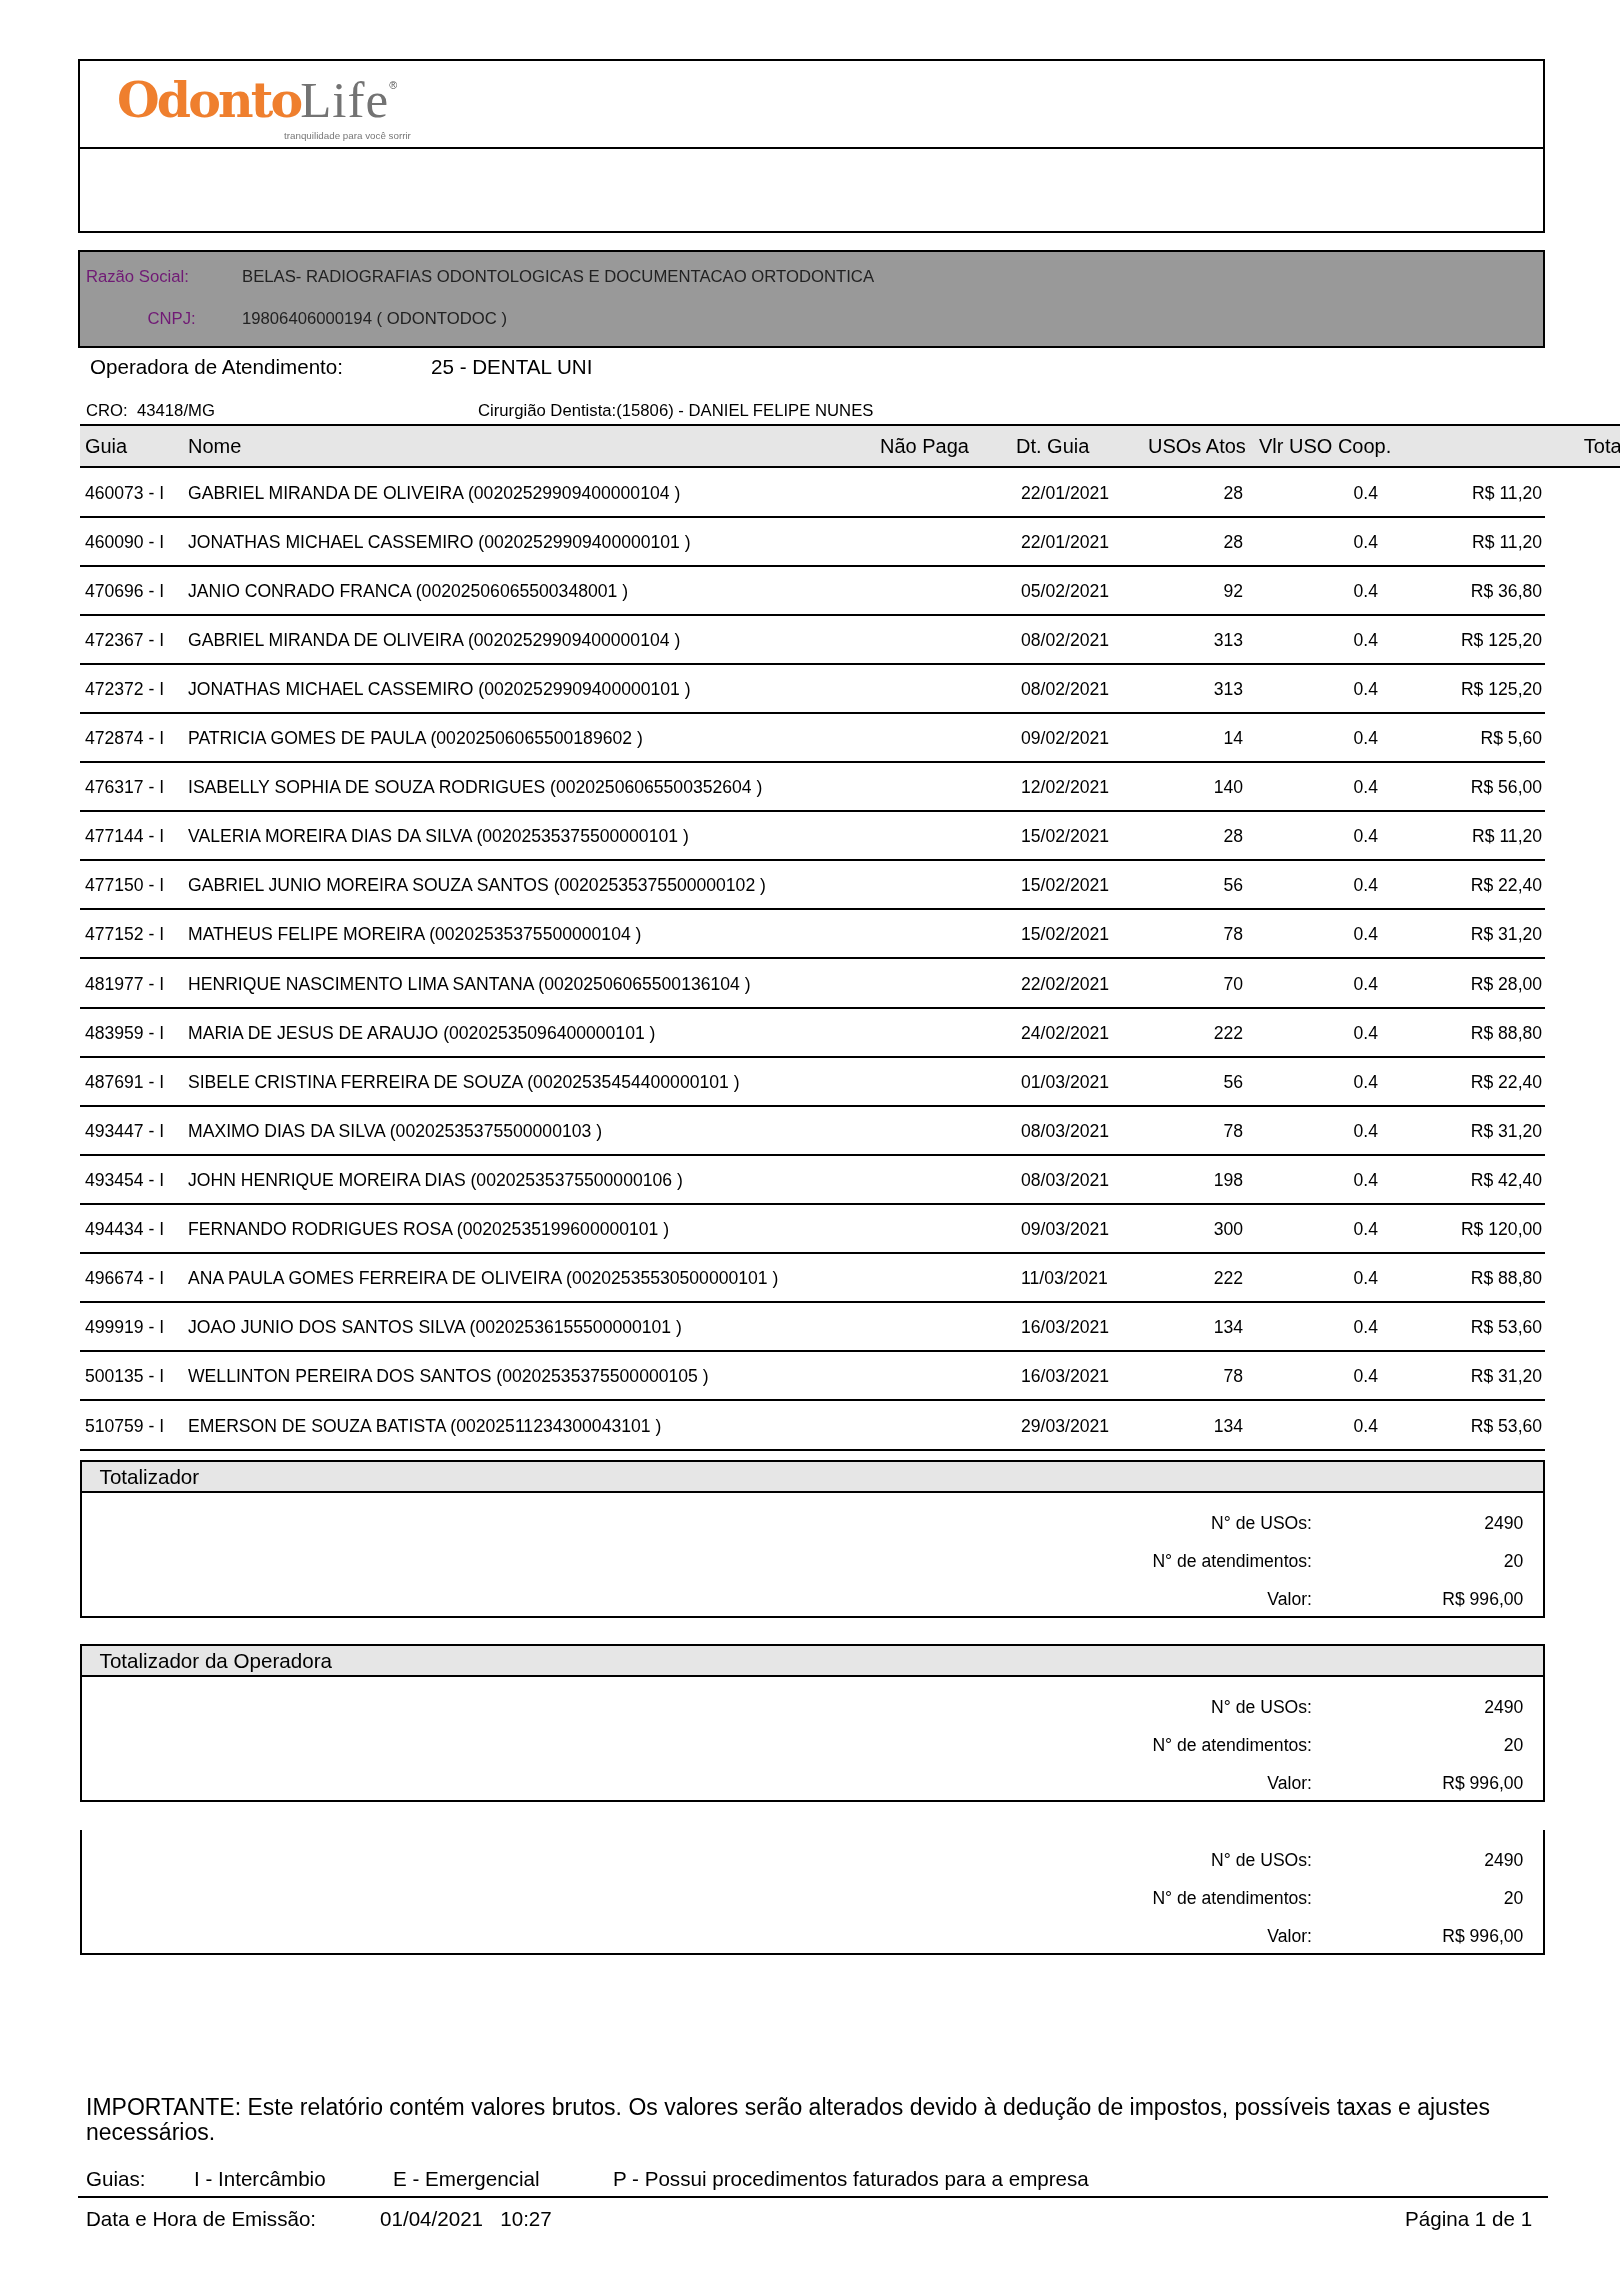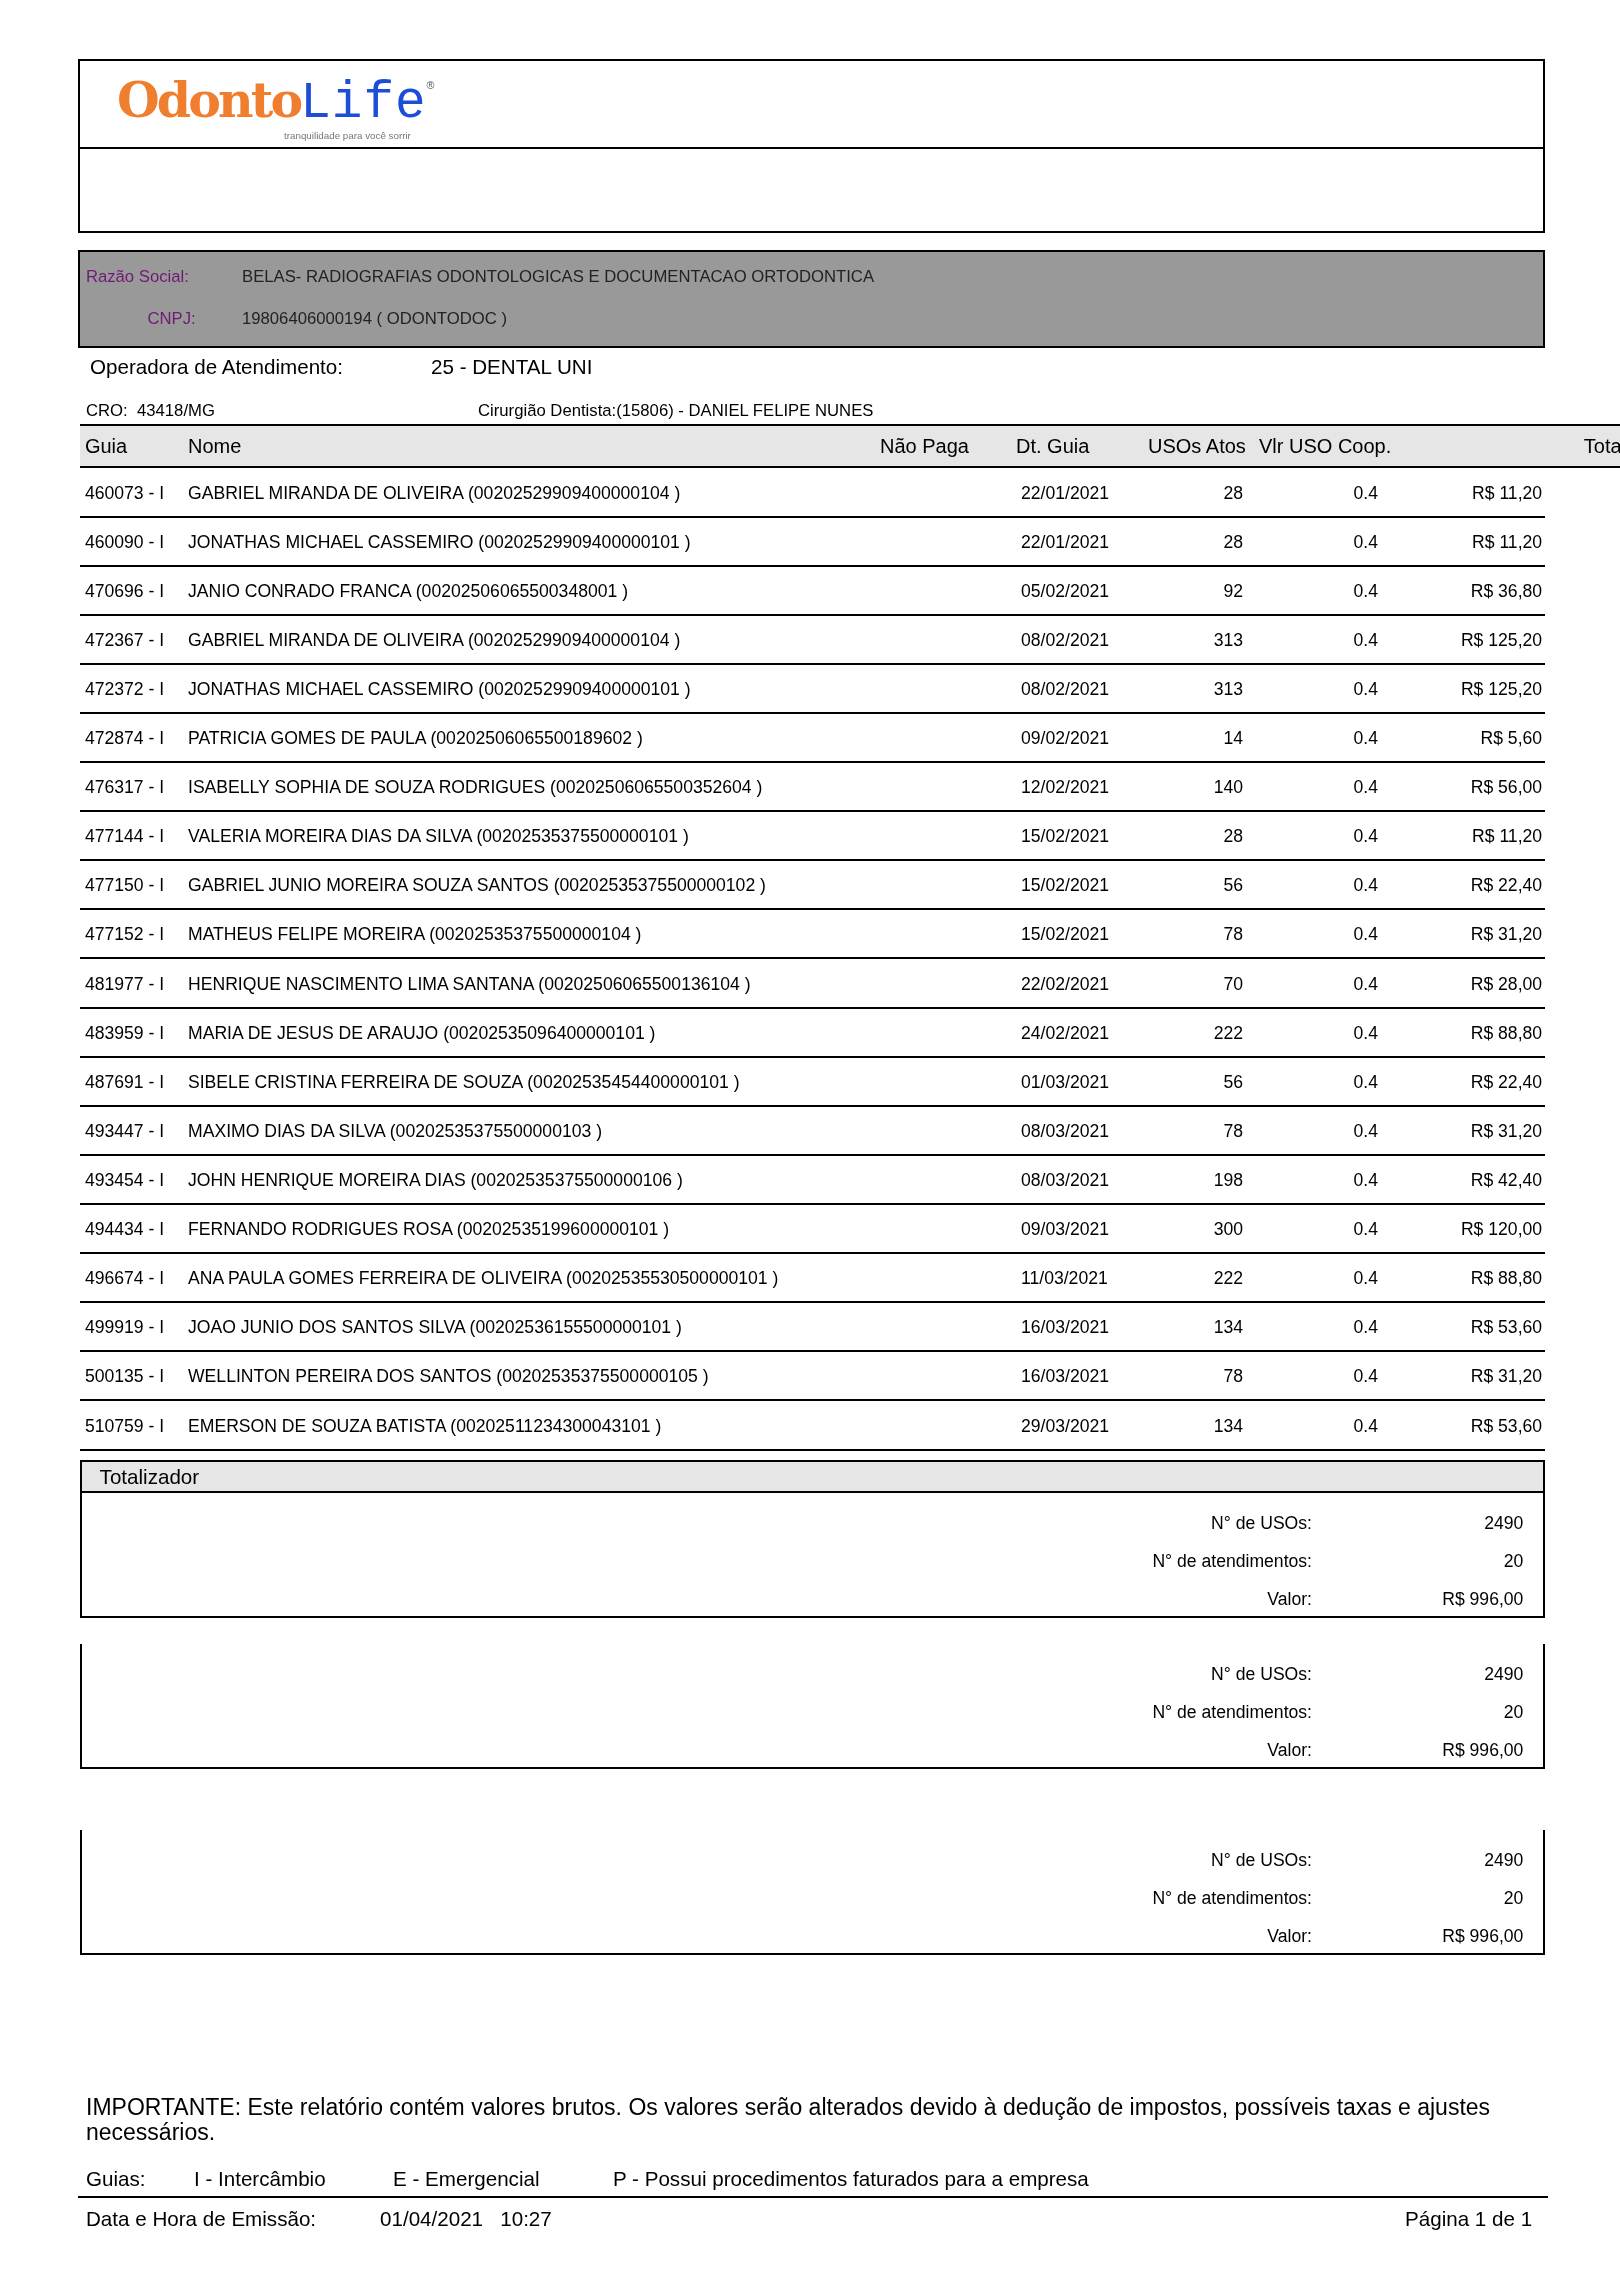"Life" .logo .life { color: #1d4ed8 -> #737373; font-family: Liberation Mono, monospace -> Liberation Serif, serif }
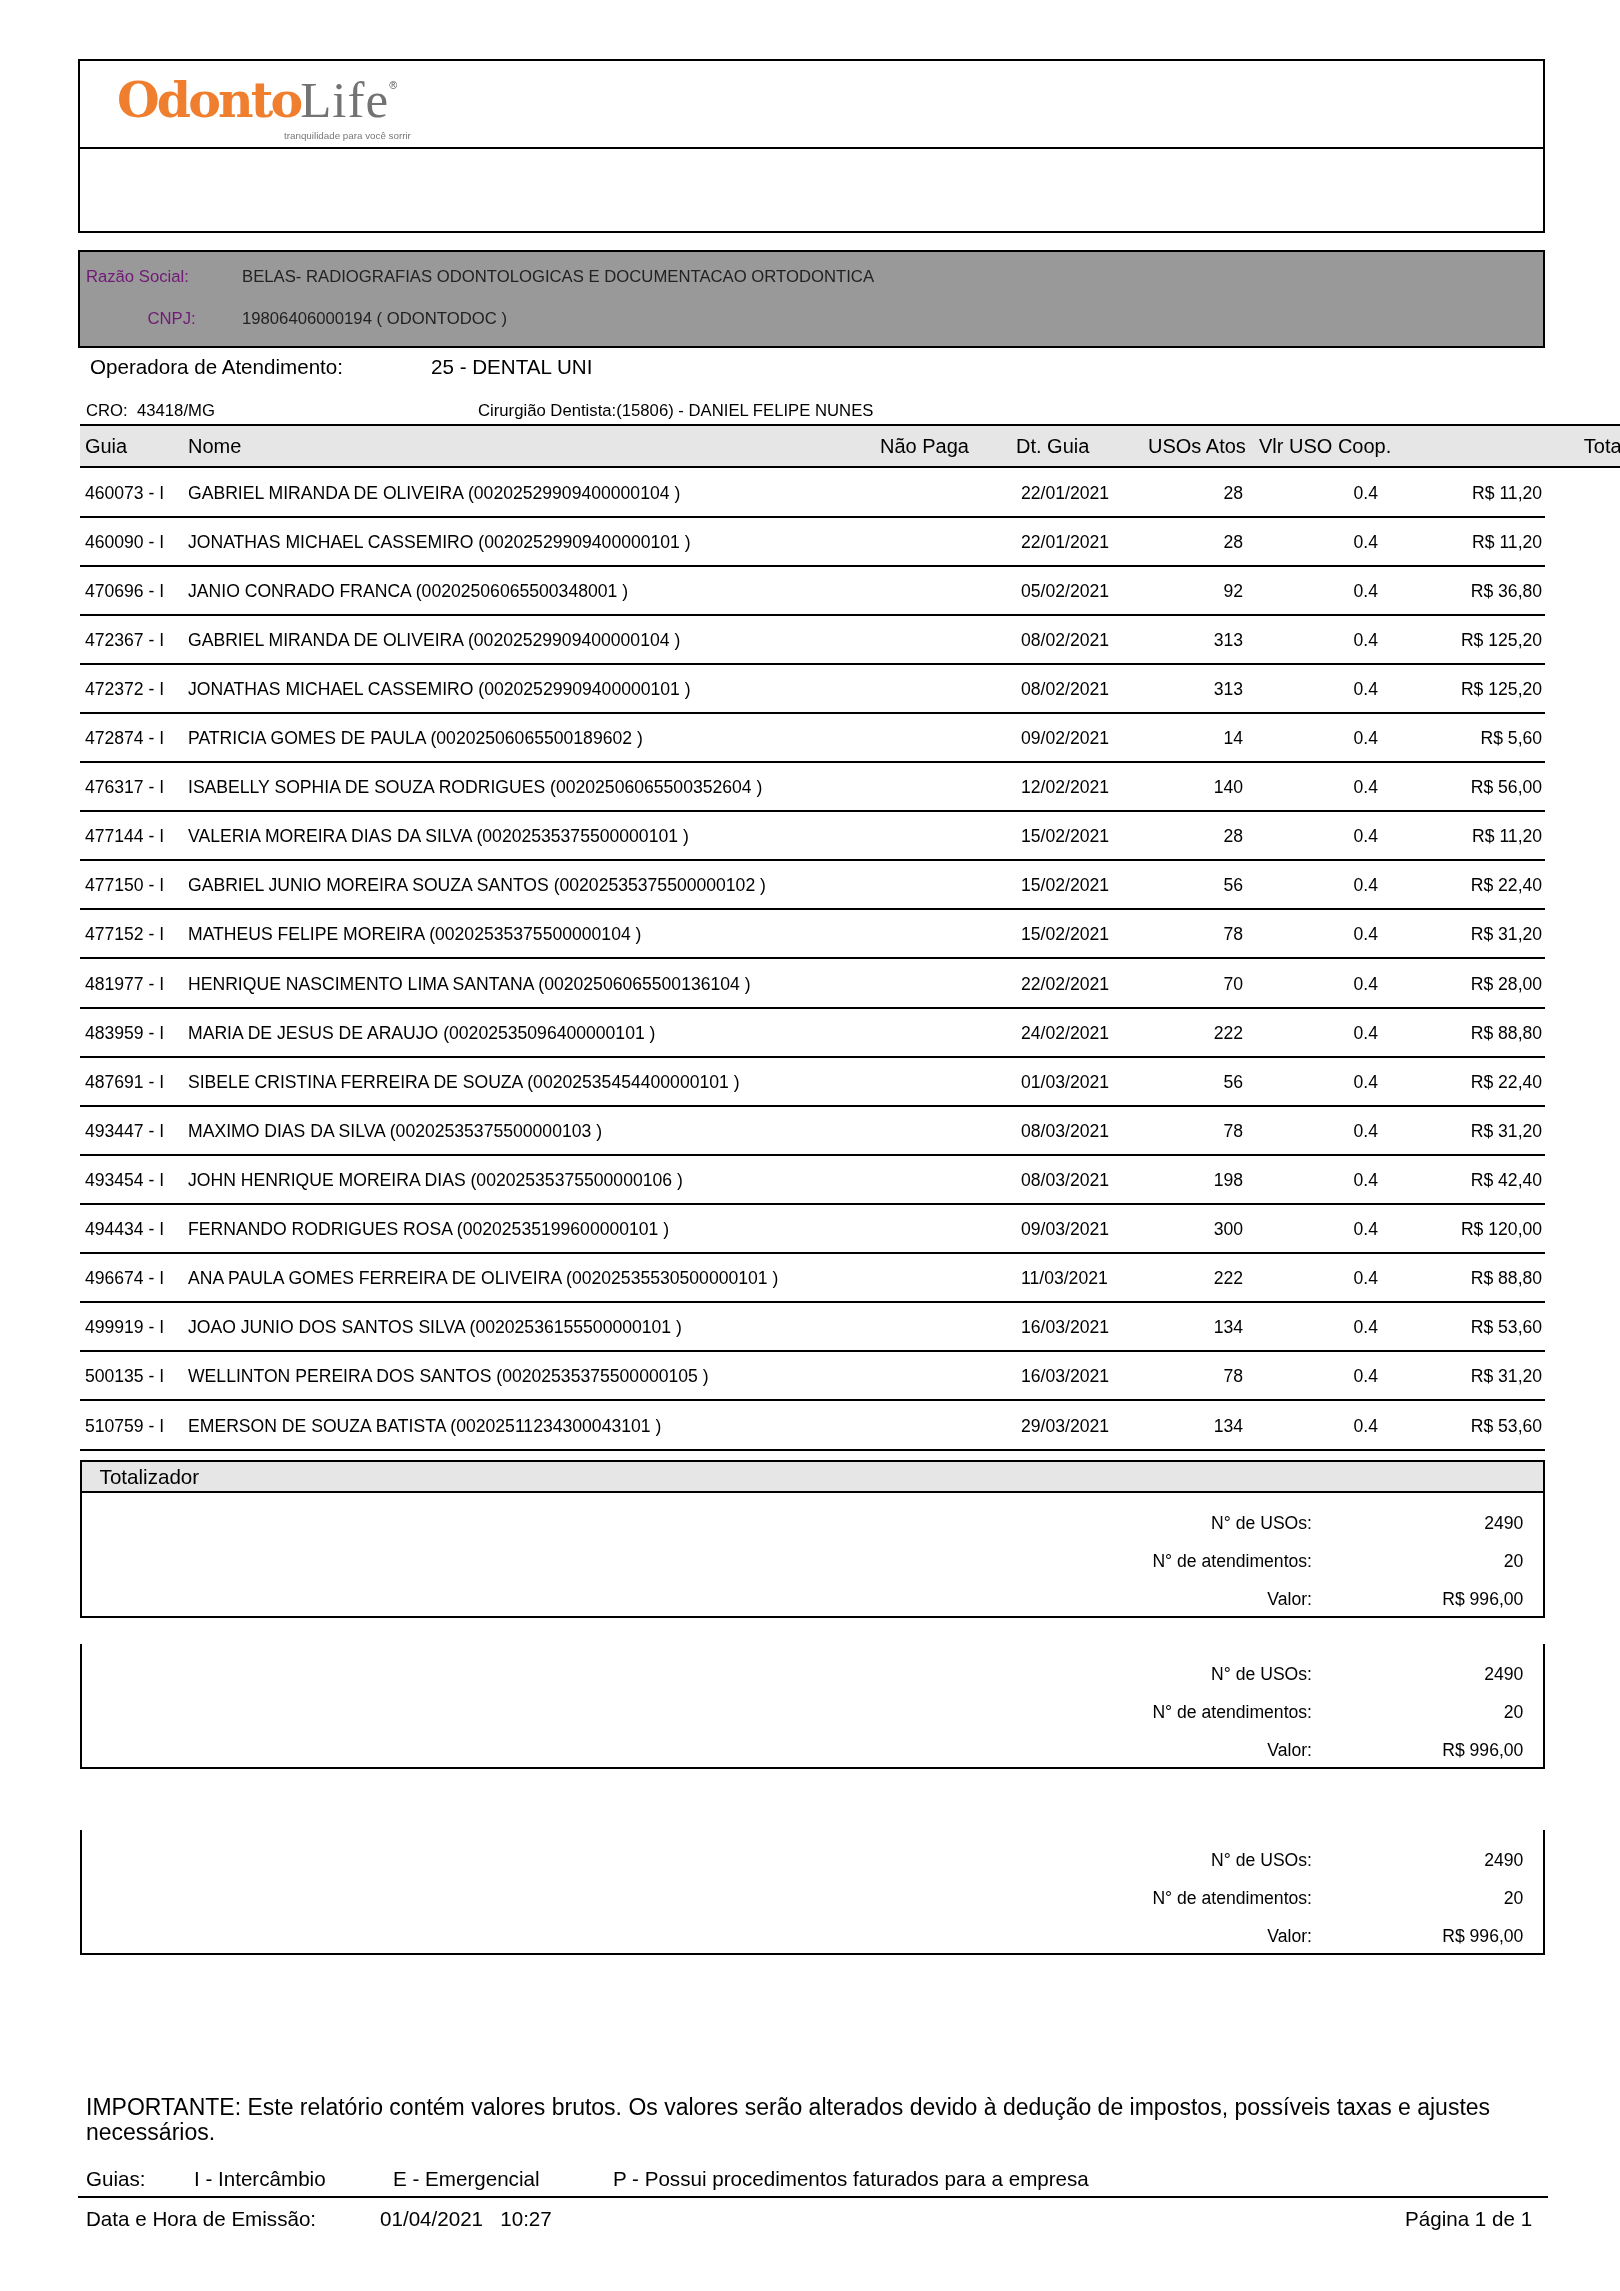"Totalizador da Operadora" div.tot-head { html: none -> <div> <span>Totalizador da Operadora</span> </div> }
